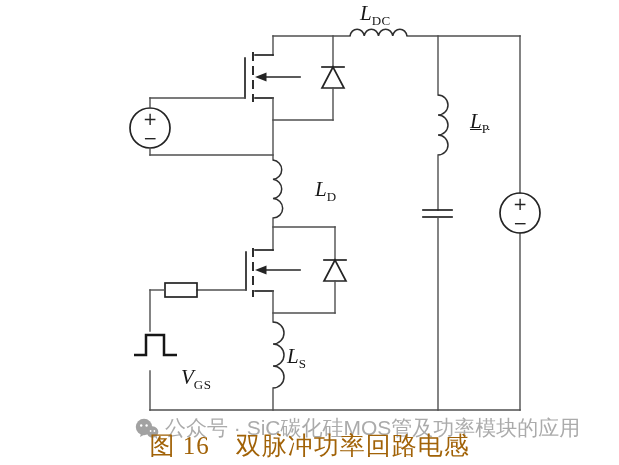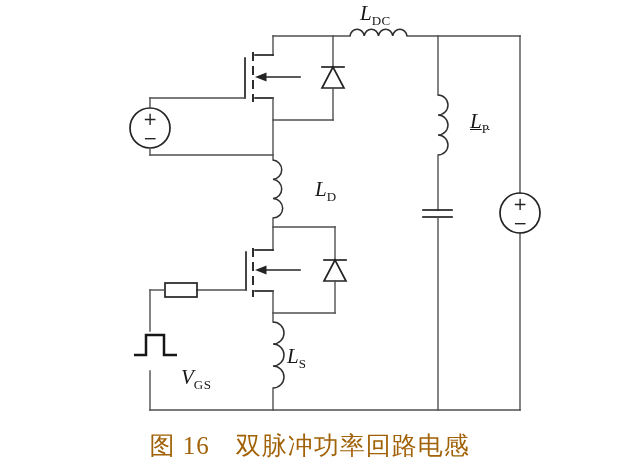"公众号 · SiC碳化硅MOS管及功率模块的应用" div.watermark { html: none -> <div> <svg> <circle></circle> <circle></circle> <circle></circle> <polygon></polygon> <circle></circle> <circle></circle> <circle></circle> <polygon></polygon> </svg> <span>公众号 · SiC碳化硅MOS管及功率模块的应用</span> </div> }
